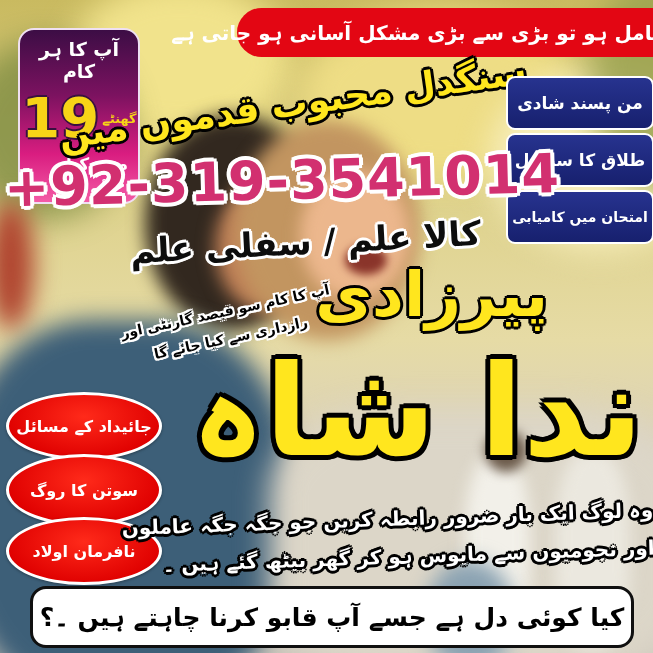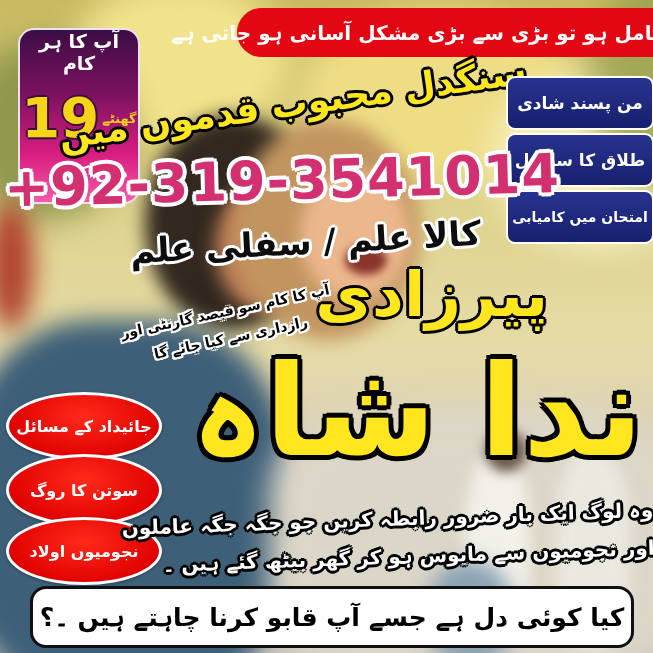"آپ کا ہر کام" .badge { gap: 16px -> 8px }
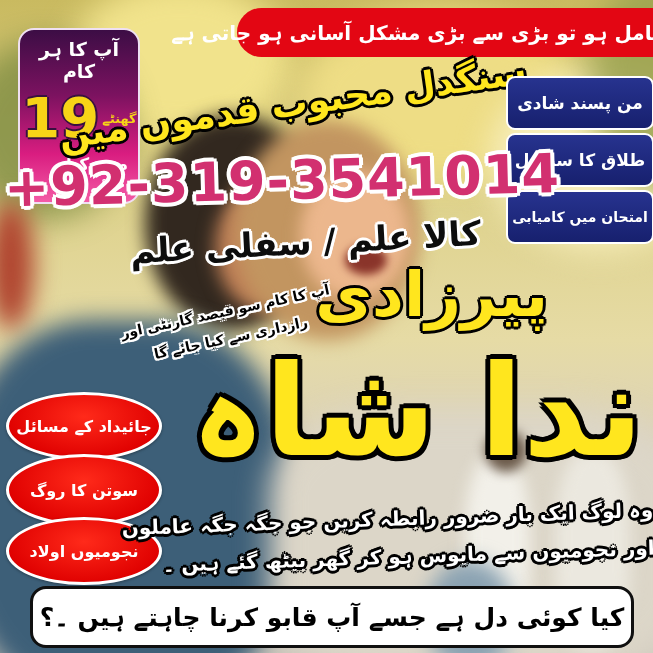"نجومیوں اولاد" span { text: نجومیوں -> نافرمان }
